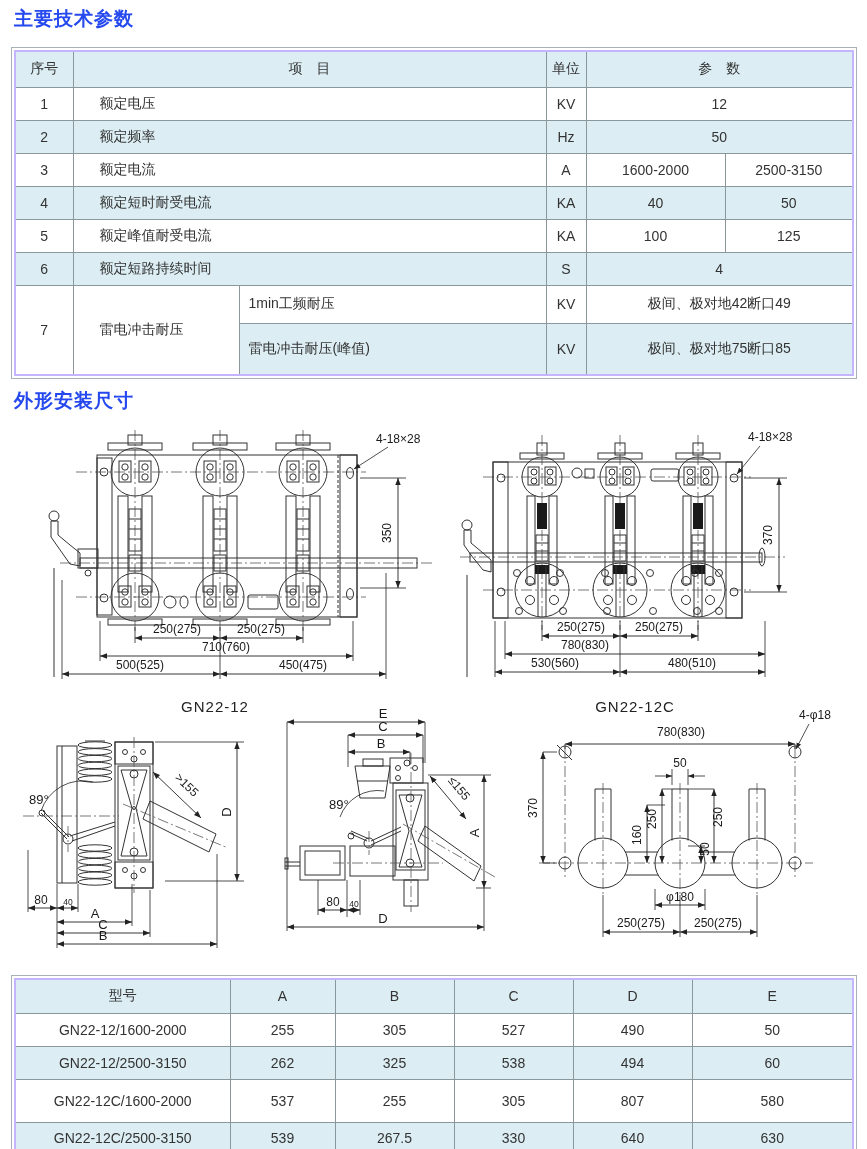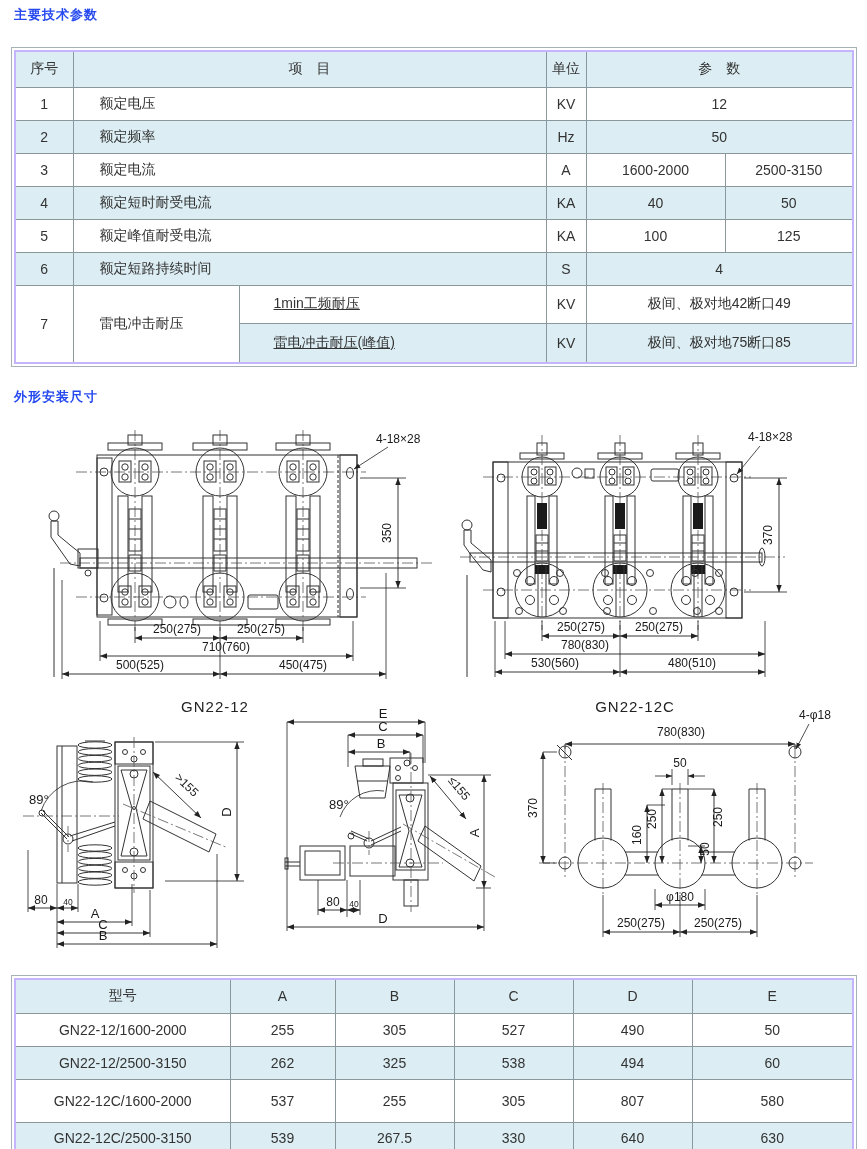"主要技术参数" .sec-title { font-size: 13px -> 19px }
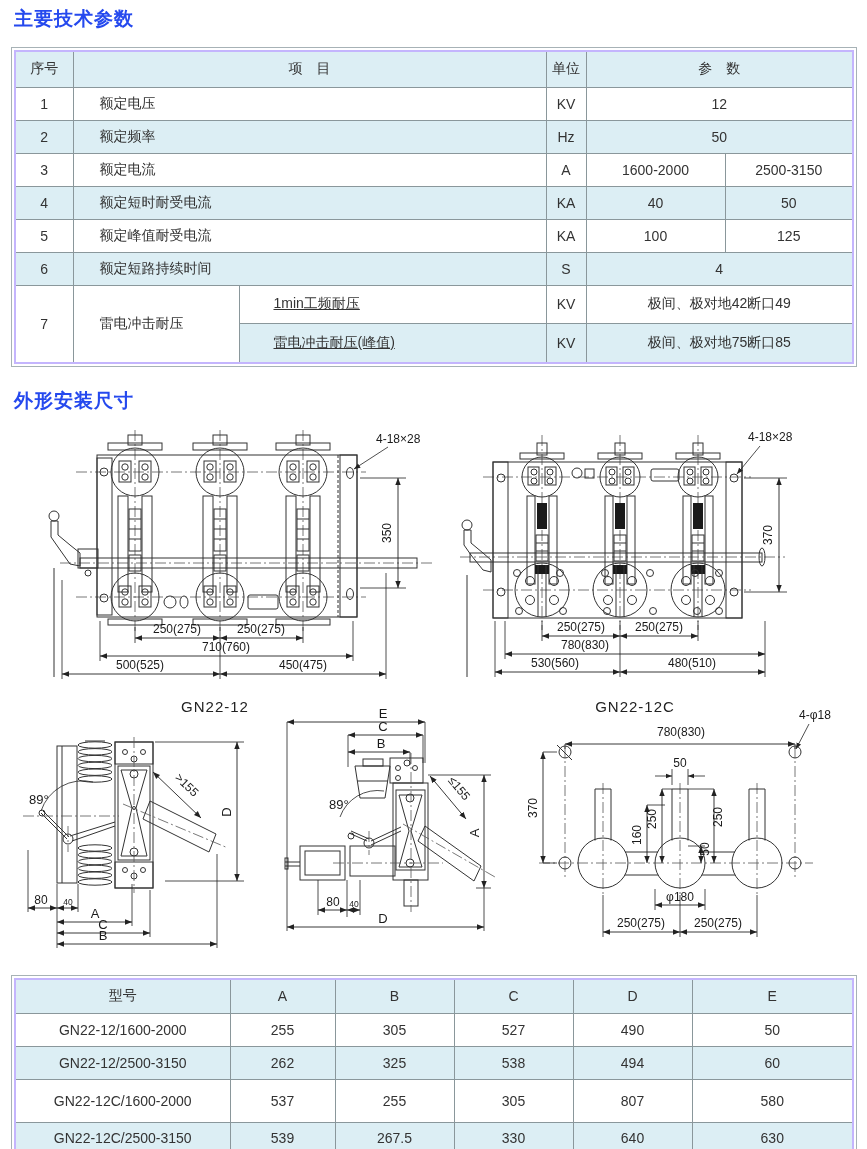"1min工频耐压" .sub-cell { padding-left: 34px -> 9px; text-decoration: underline -> none }
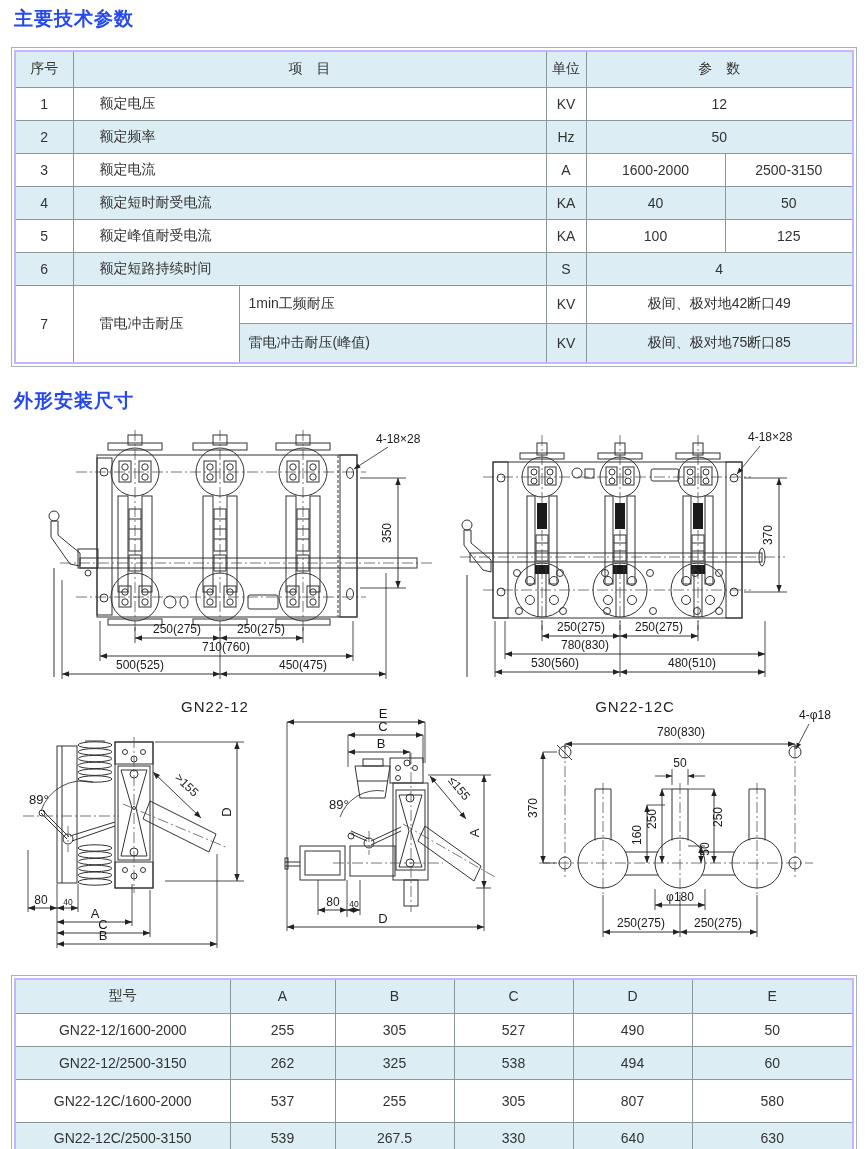"雷电冲击耐压(峰值)" tr.alt { height: 40px -> 52px }
